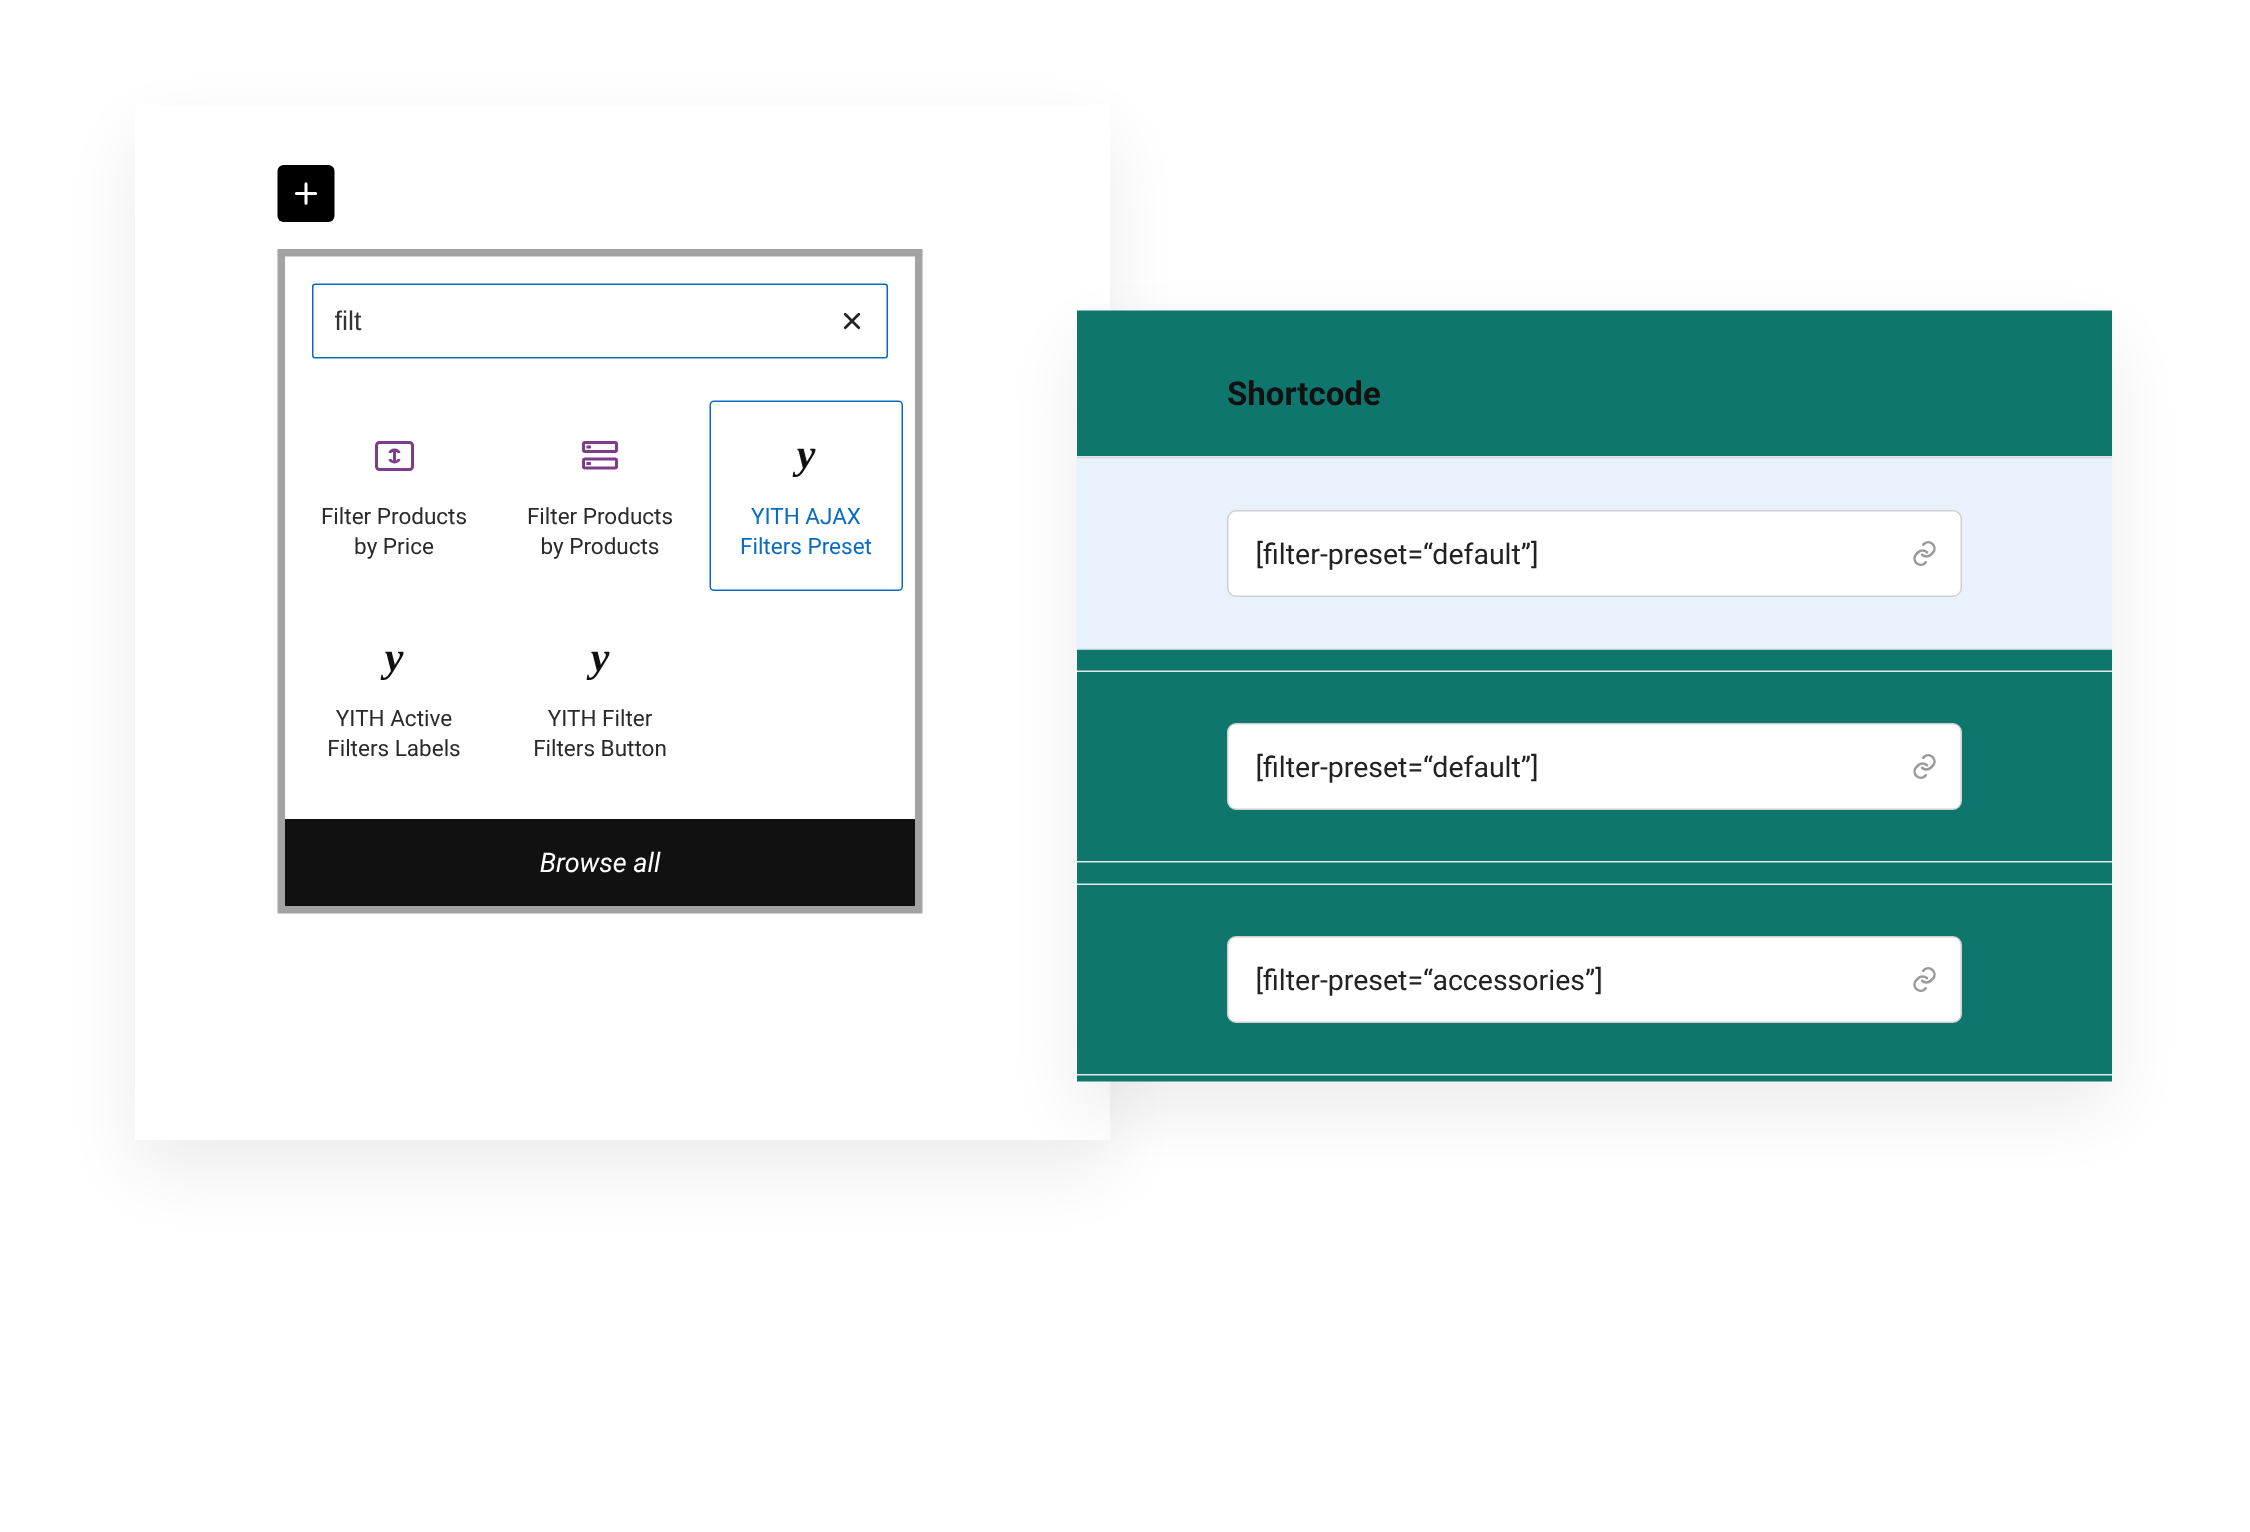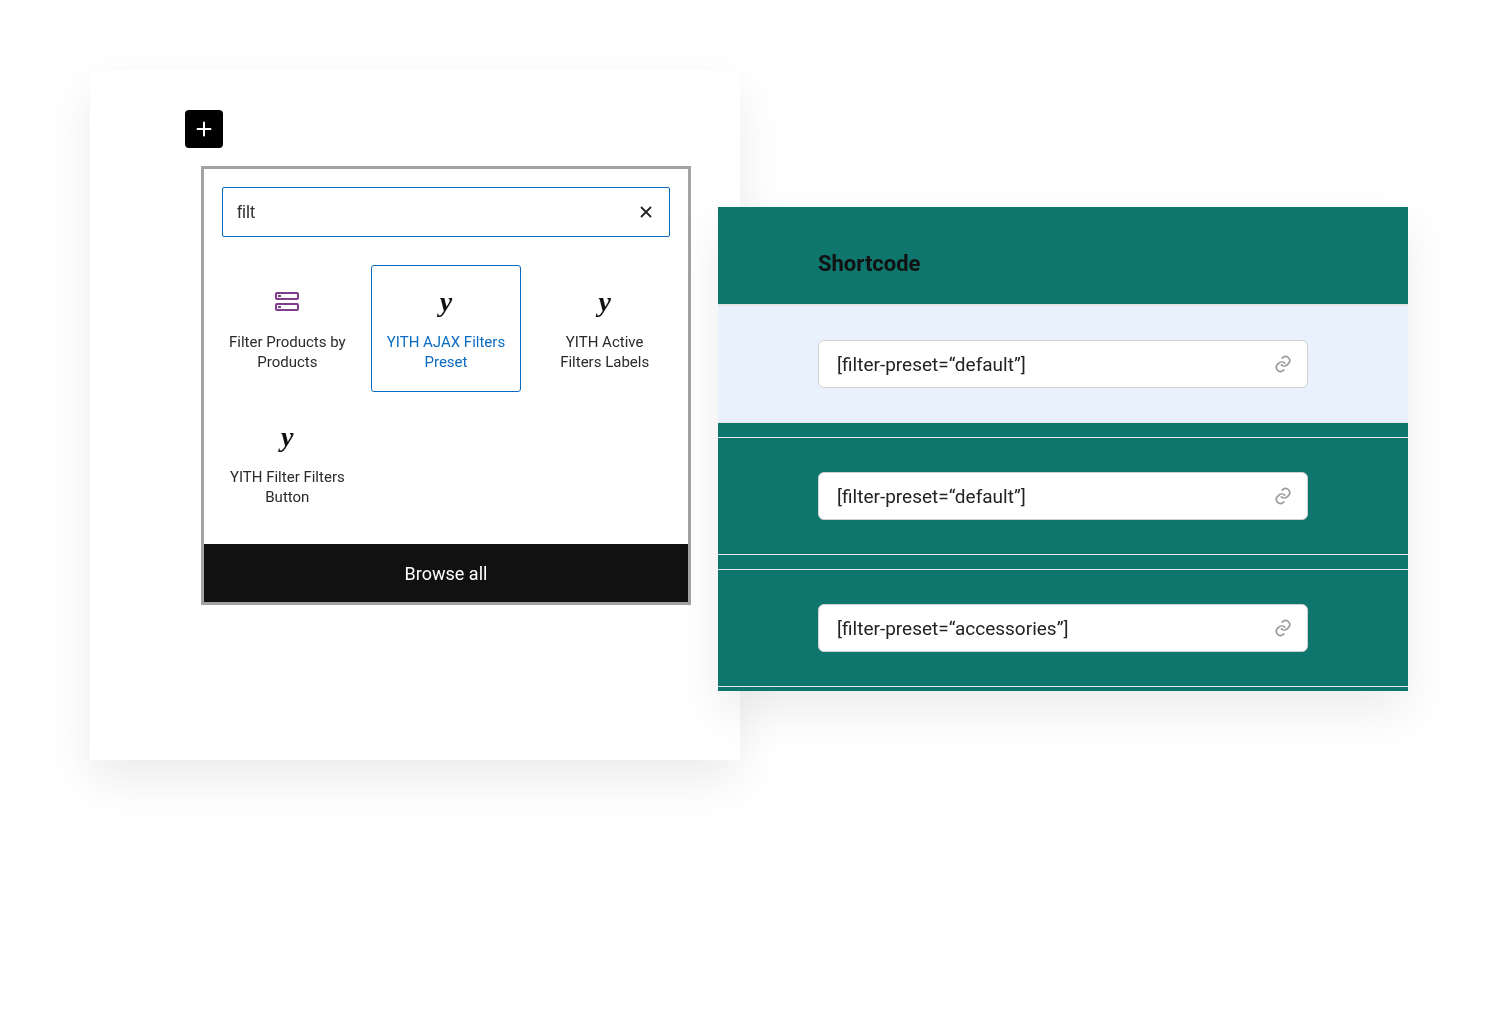"filt" .inserter-panel { border: 3px solid #a3a3a3 -> 5px solid #a3a3a3; margin-left: 16px -> none; width: 490px -> 430px }
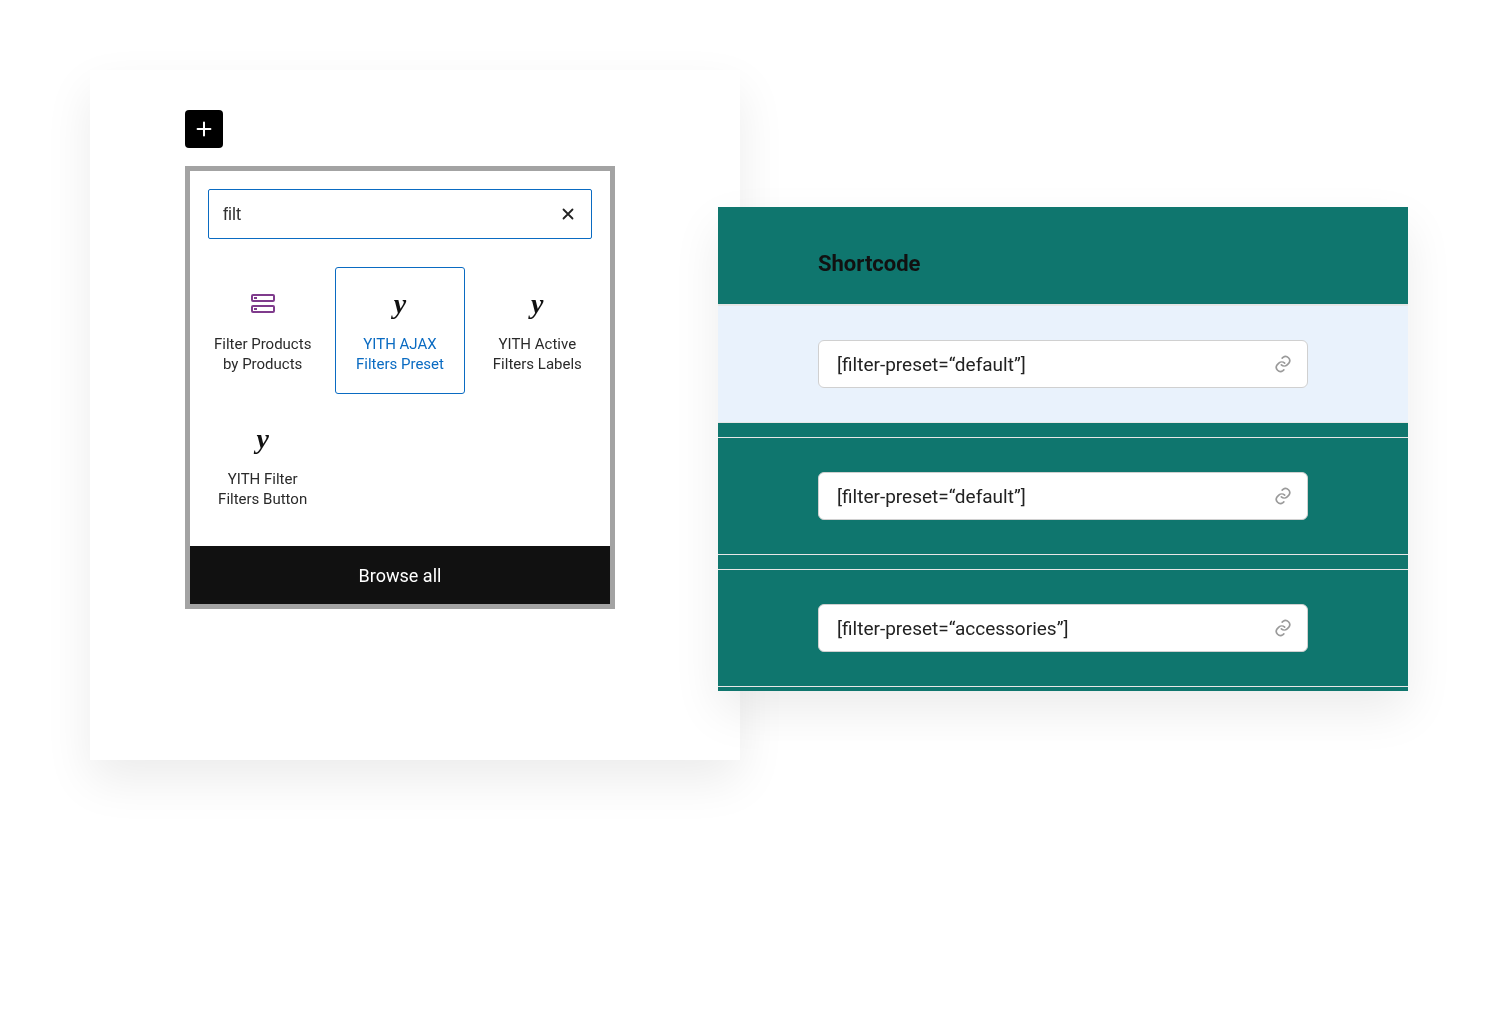"Filter Products by Price" div.block-item { html: none -> <div> <span> <svg> <rect></rect> <path></path> </svg> </span> <span>Filter Products by Price</span> </div> }
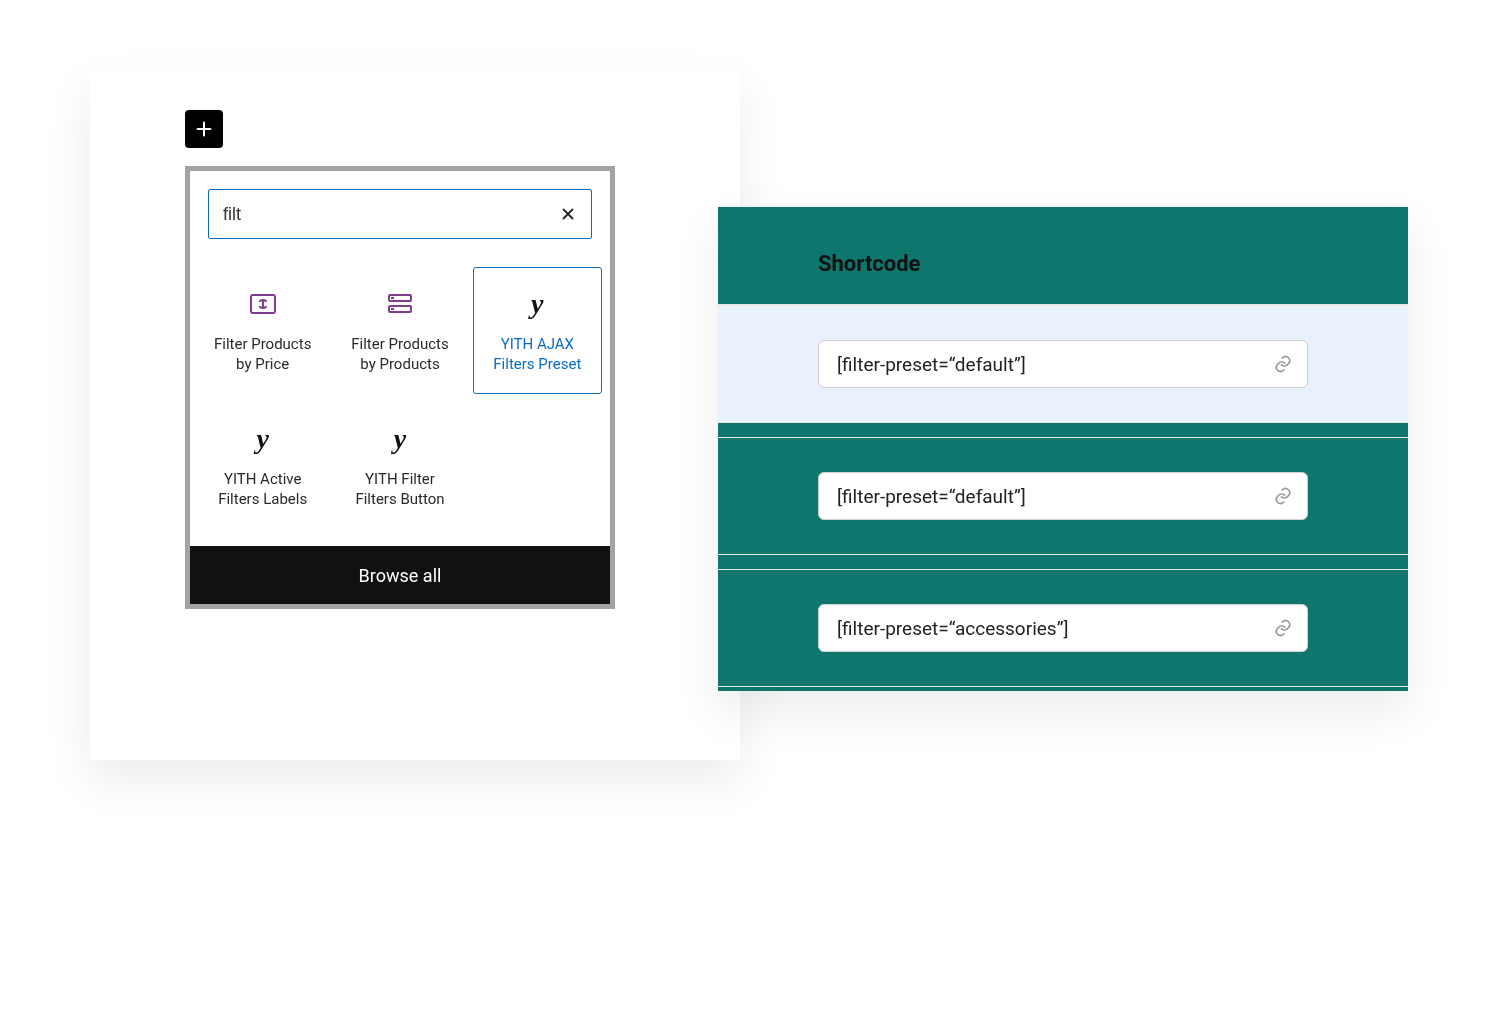"[filter-preset=“default”]" .shortcode-field { height: 48px -> 58px }
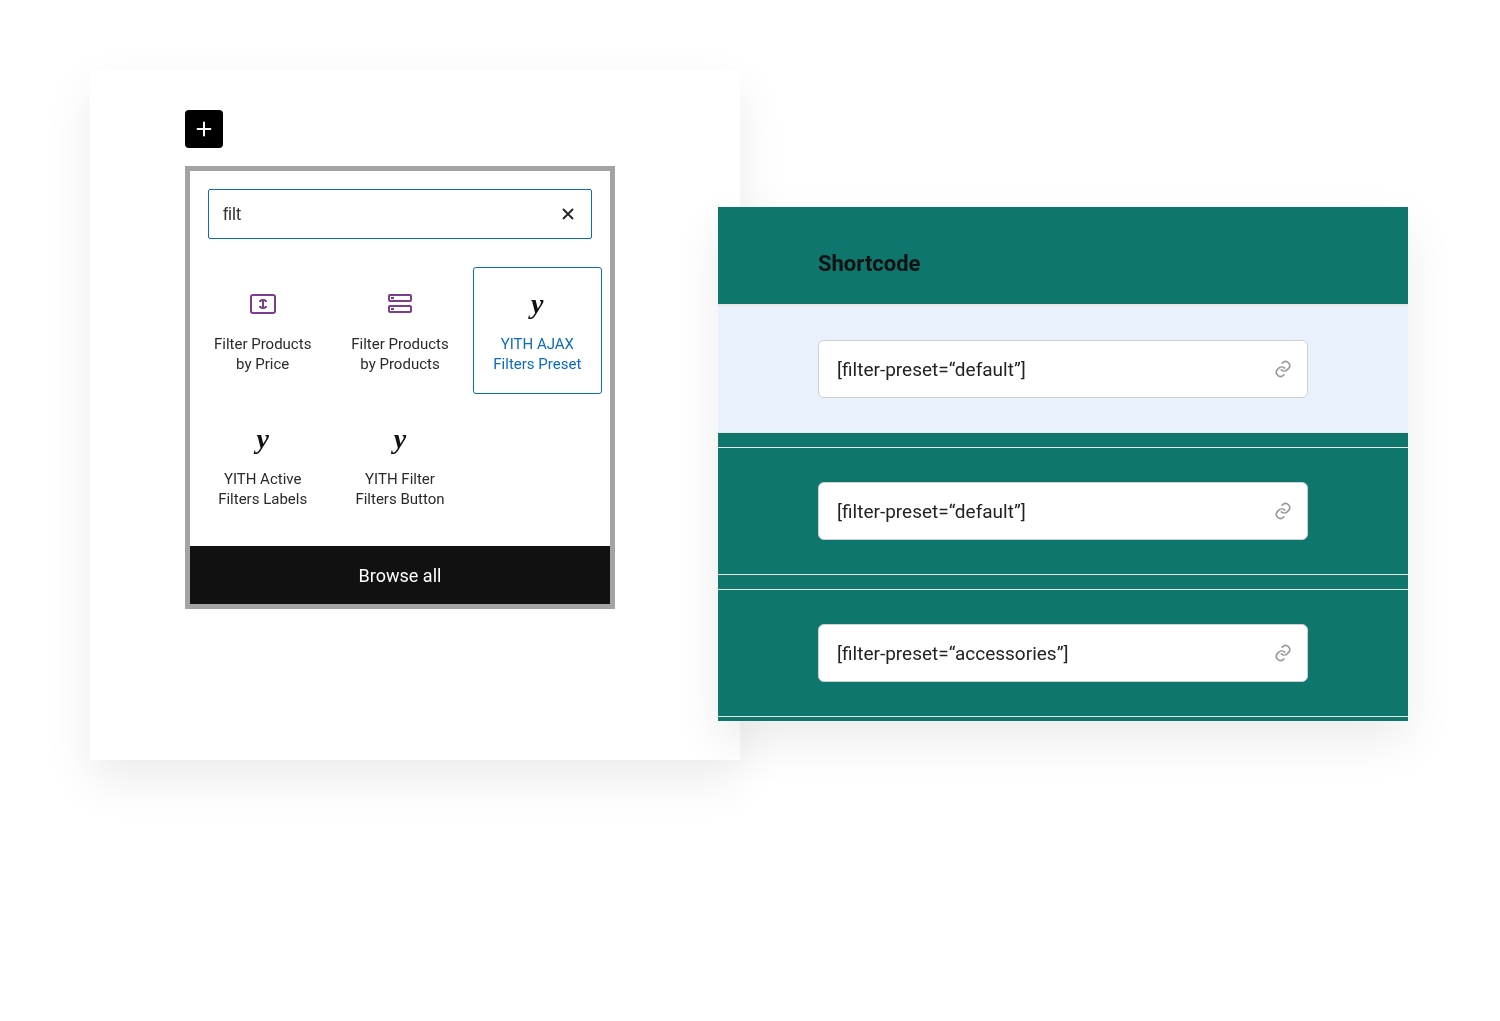"Browse all" .browse-all { font-style: none -> italic }
